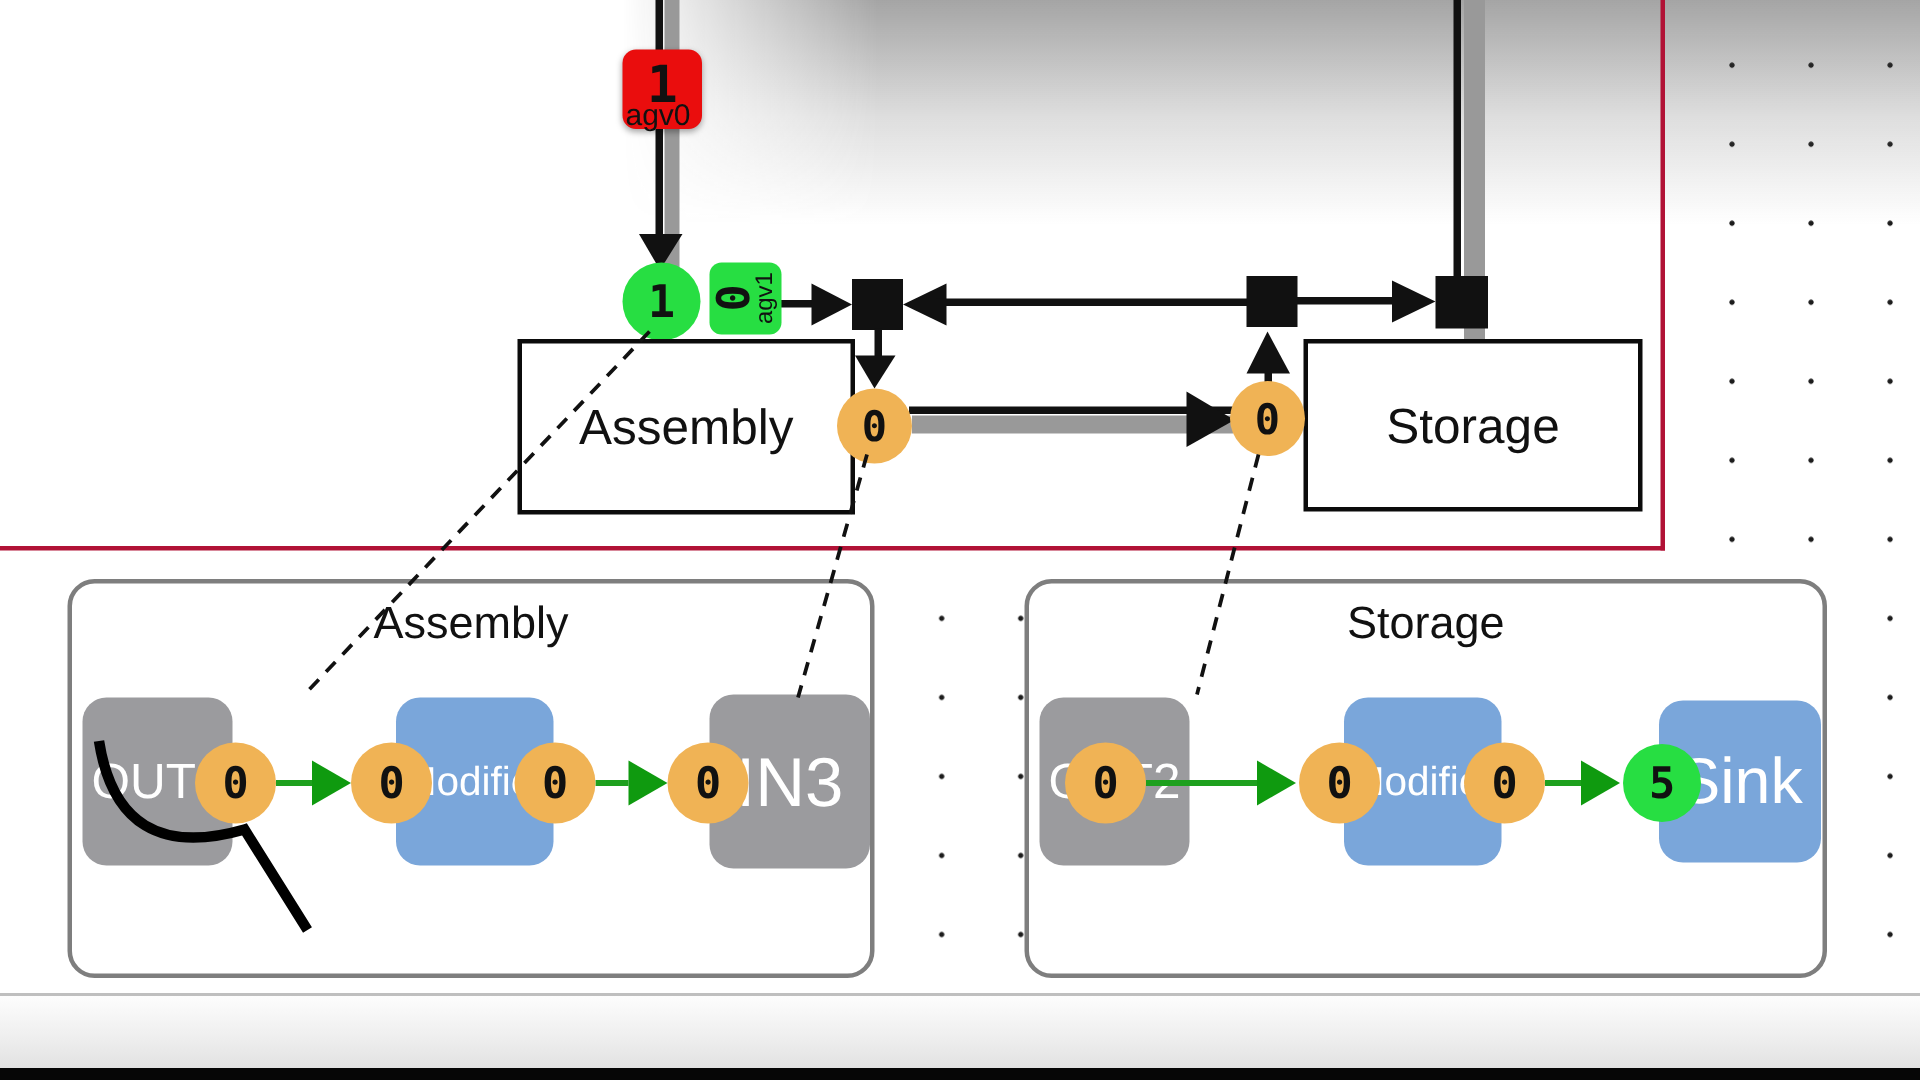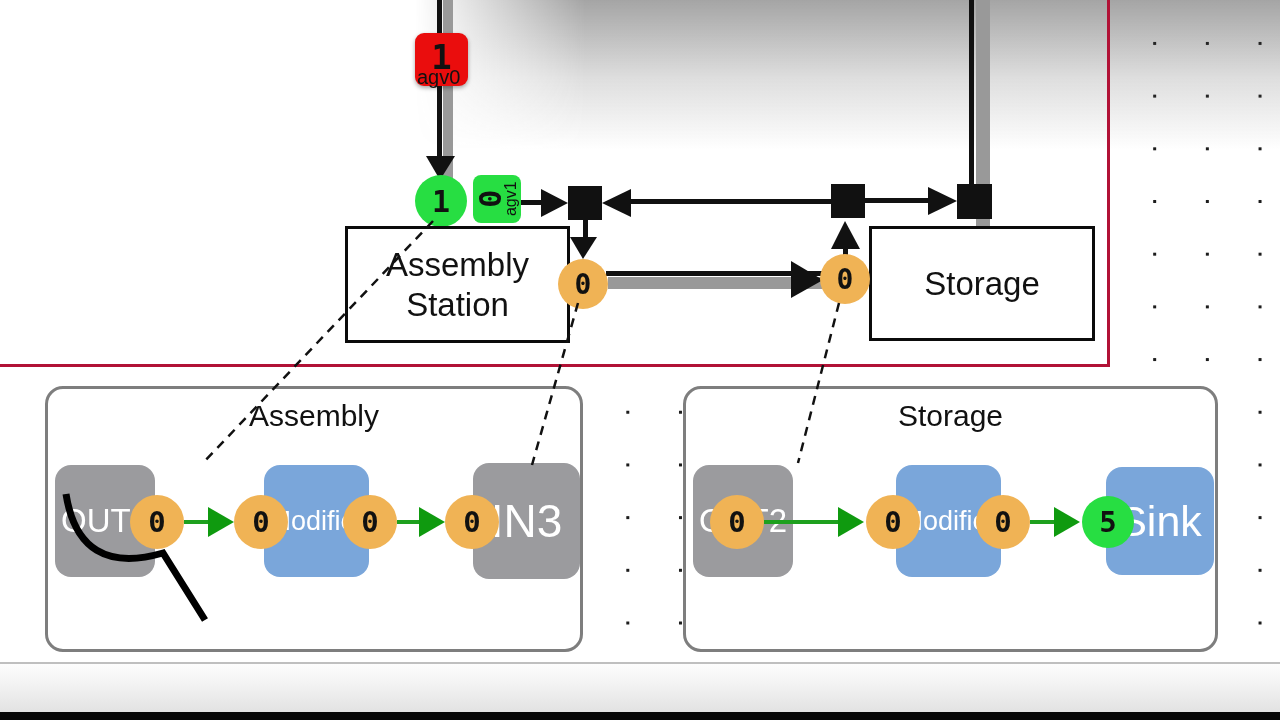"Station" span { html: <span>Station</span> -> none }
